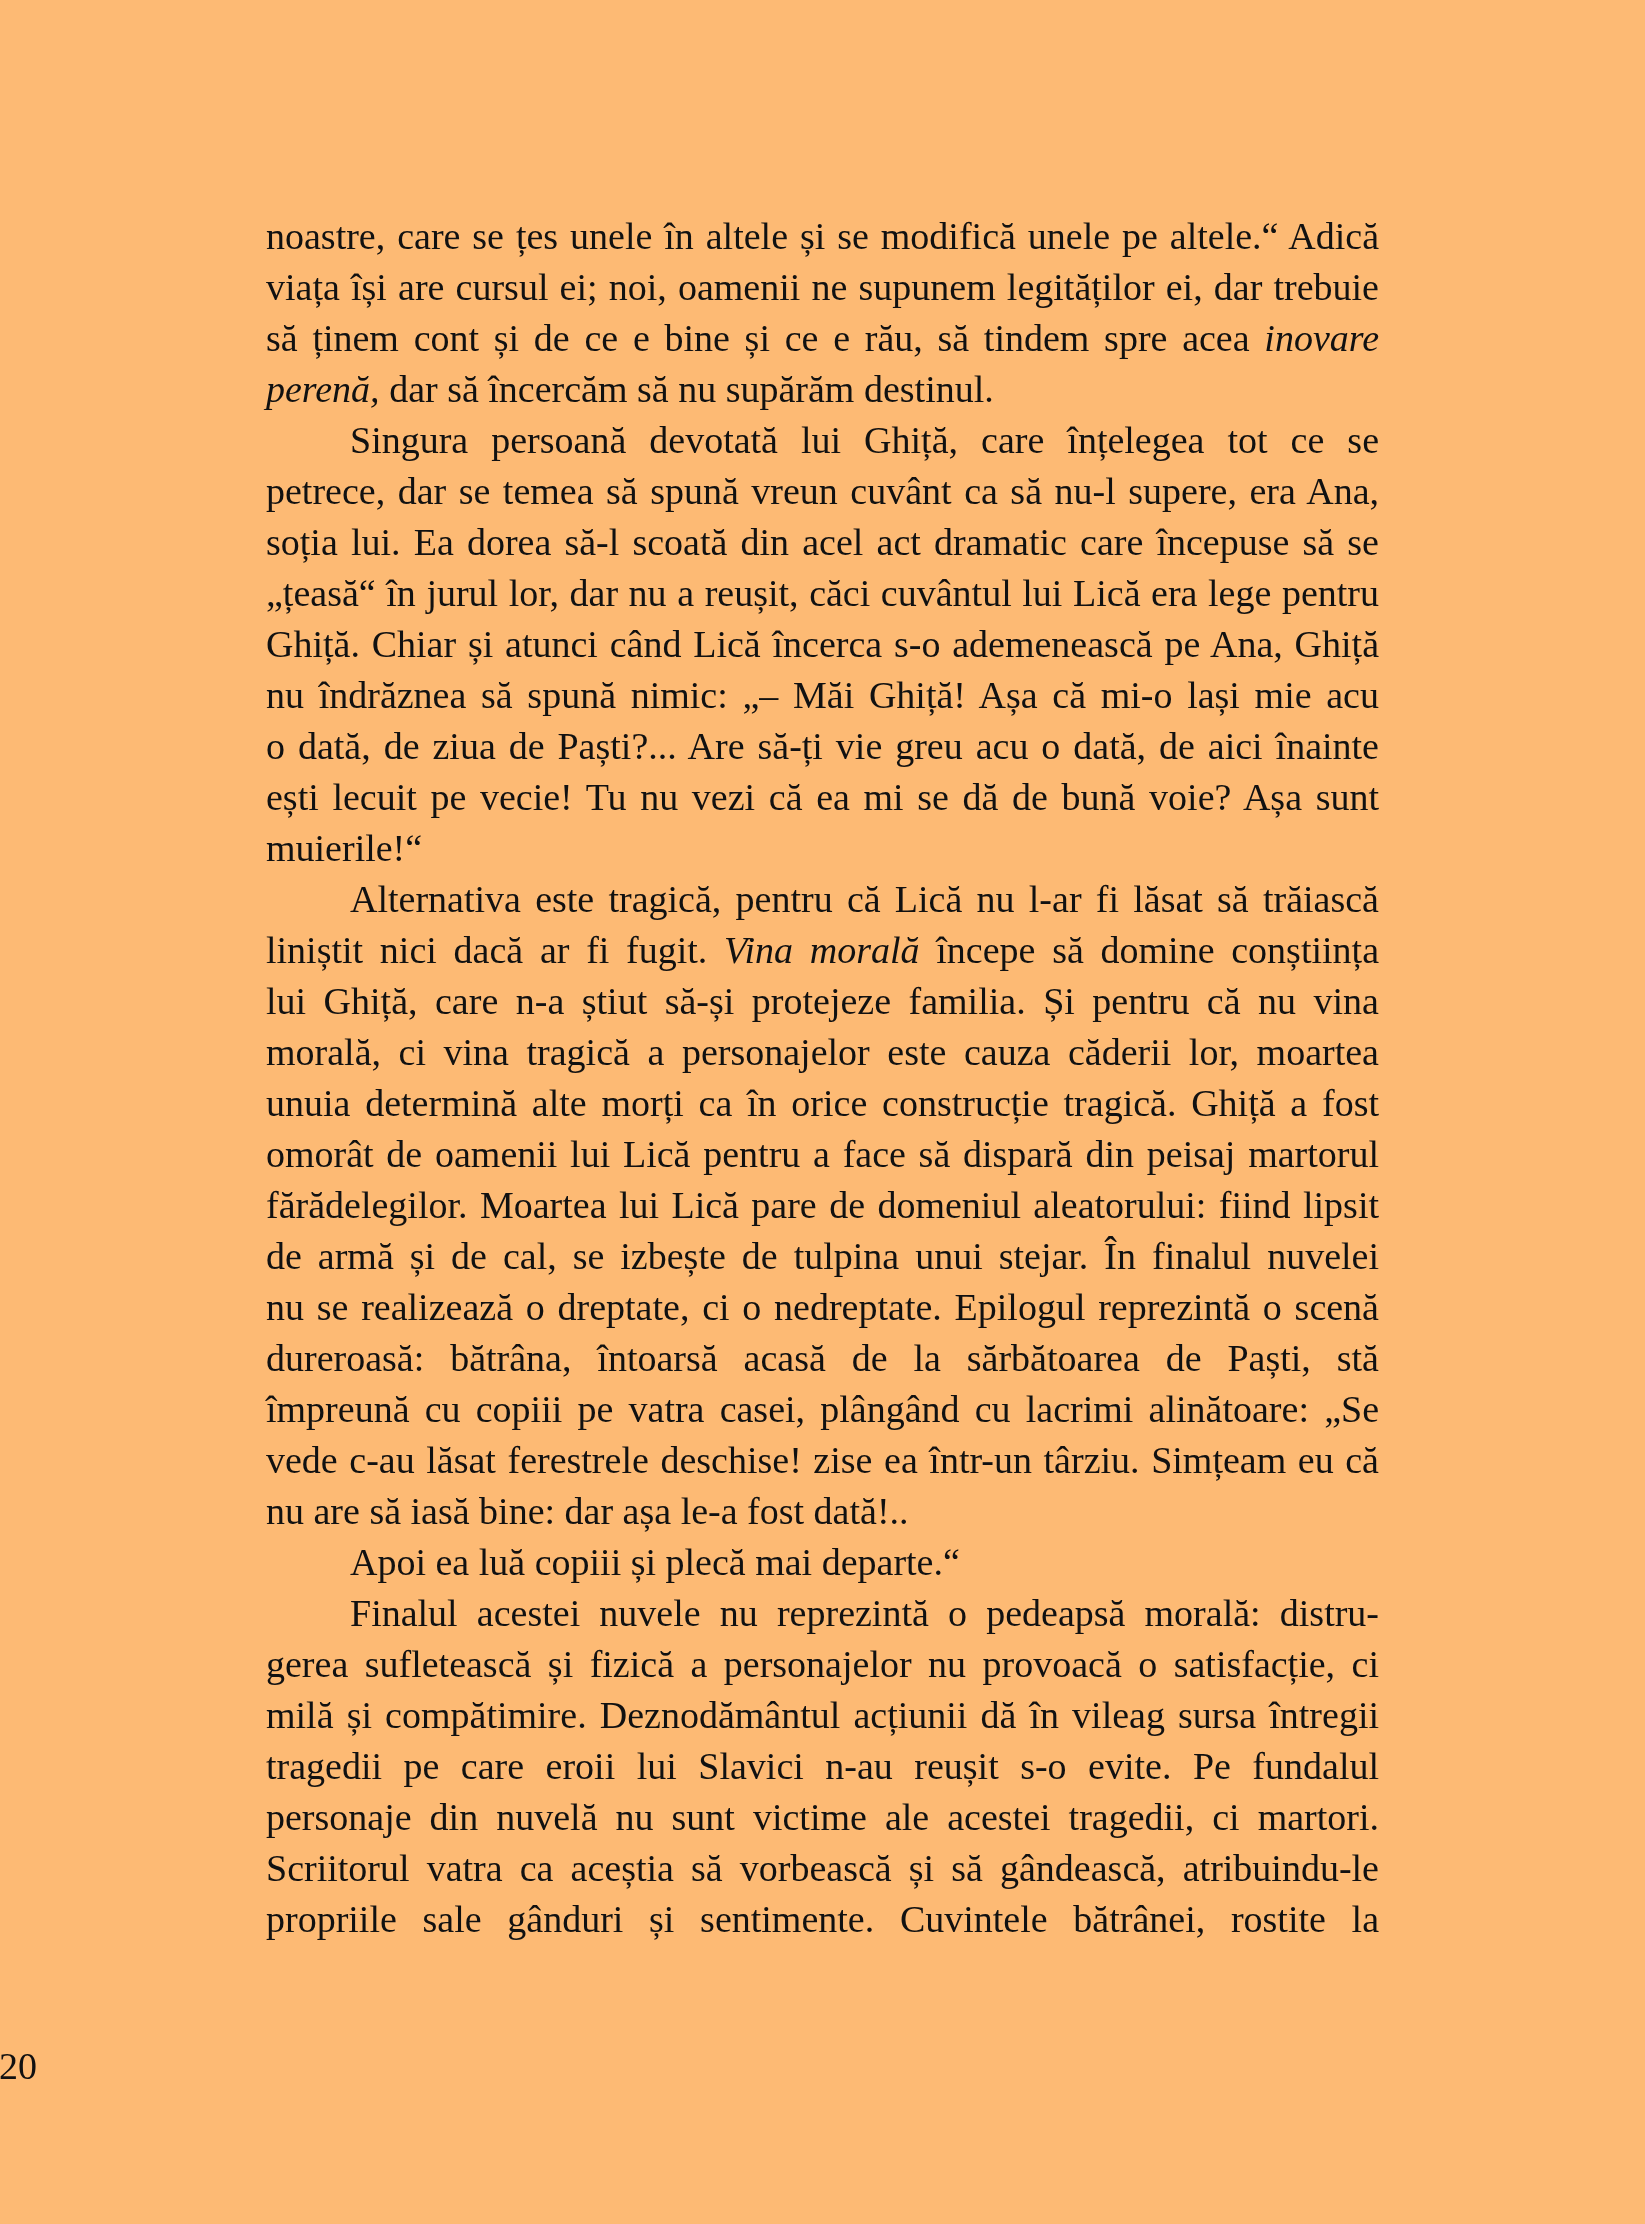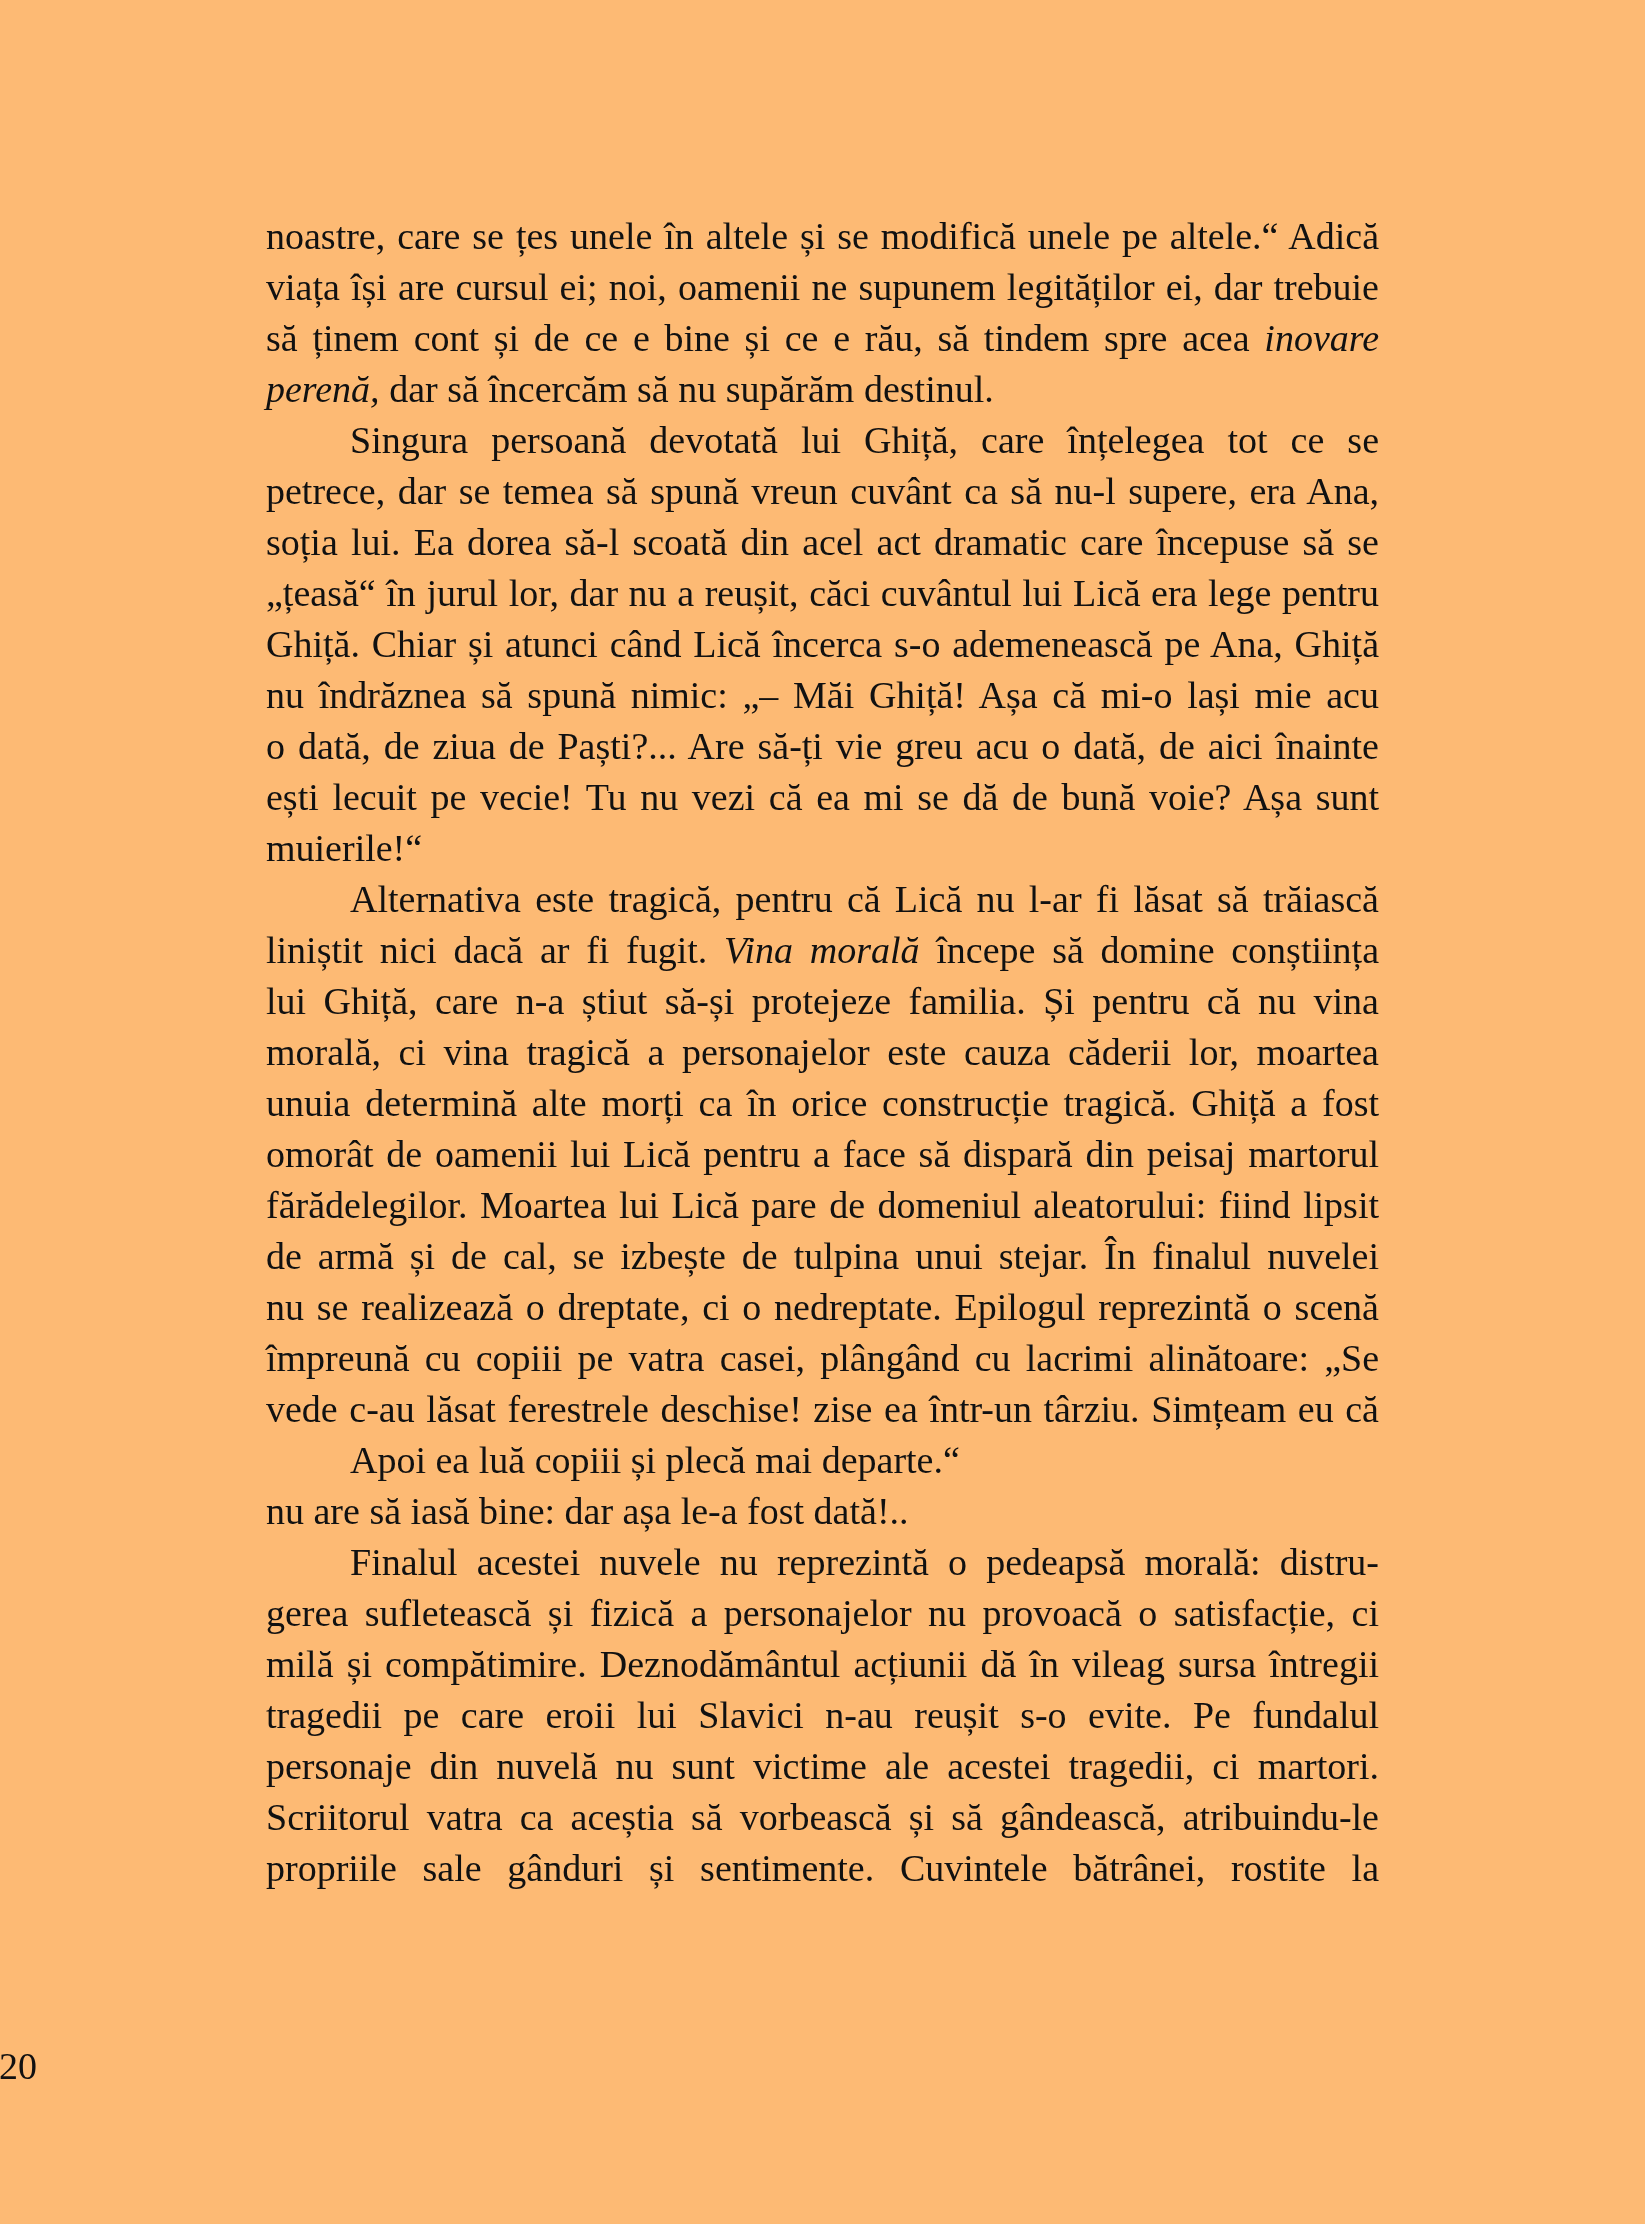"dureroasă: bătrâna, întoarsă acasă de" div.line { html: none -> <div><span>dureroasă: bătrâna, întoarsă acasă de la sărbătoarea de Paști, stă</span></div> }
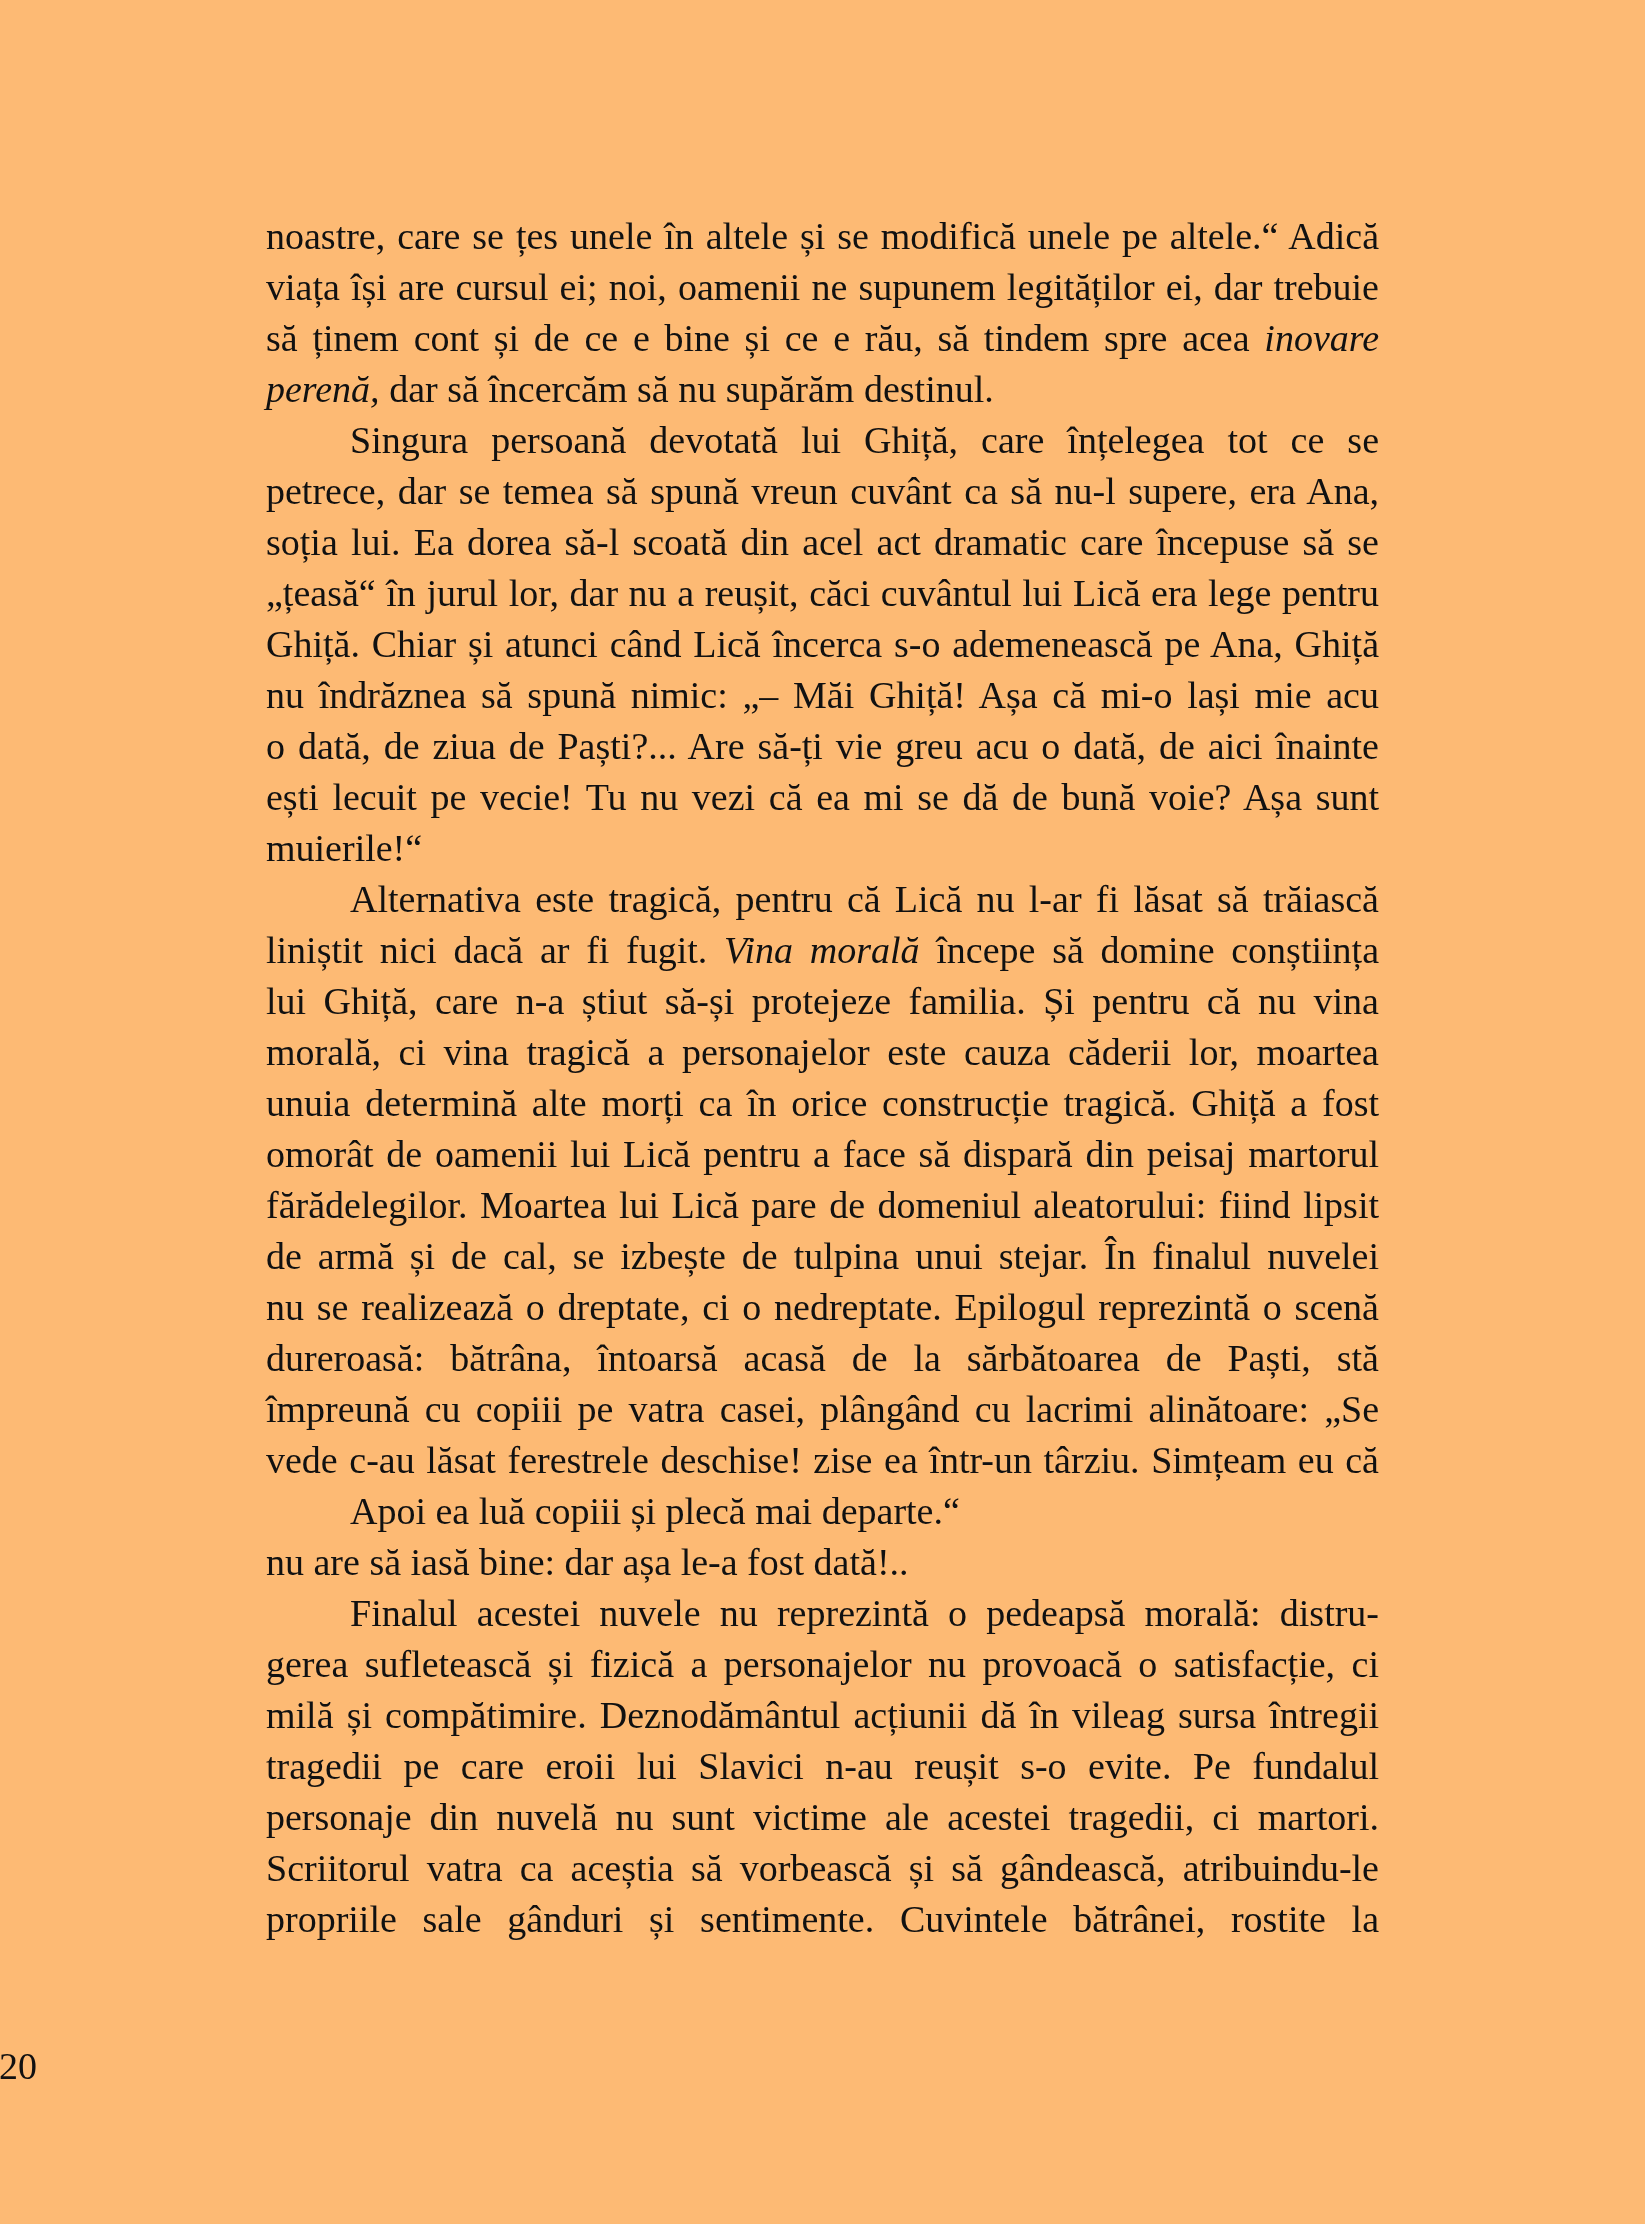"Apoi ea luă copiii și" div.line { order: before "nu are să iasă bine:" -> after "nu are să iasă bine:" }
